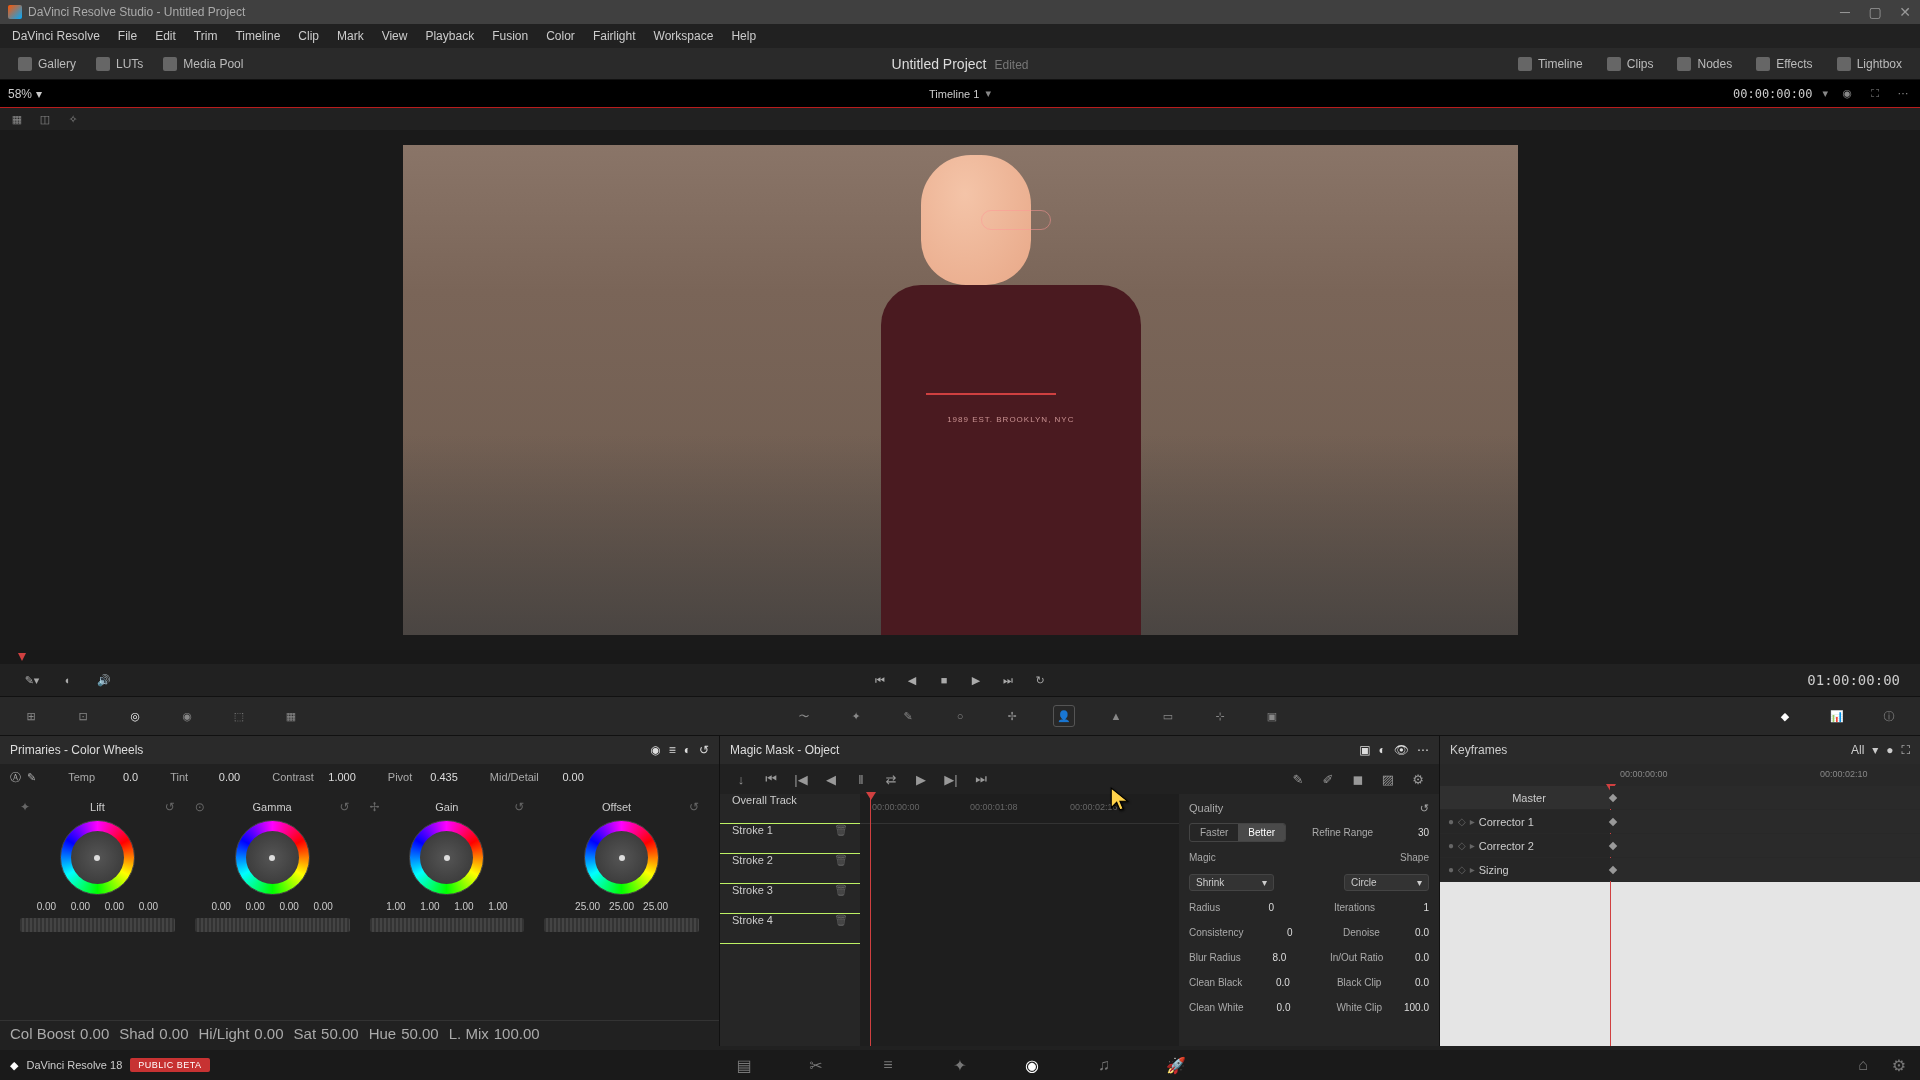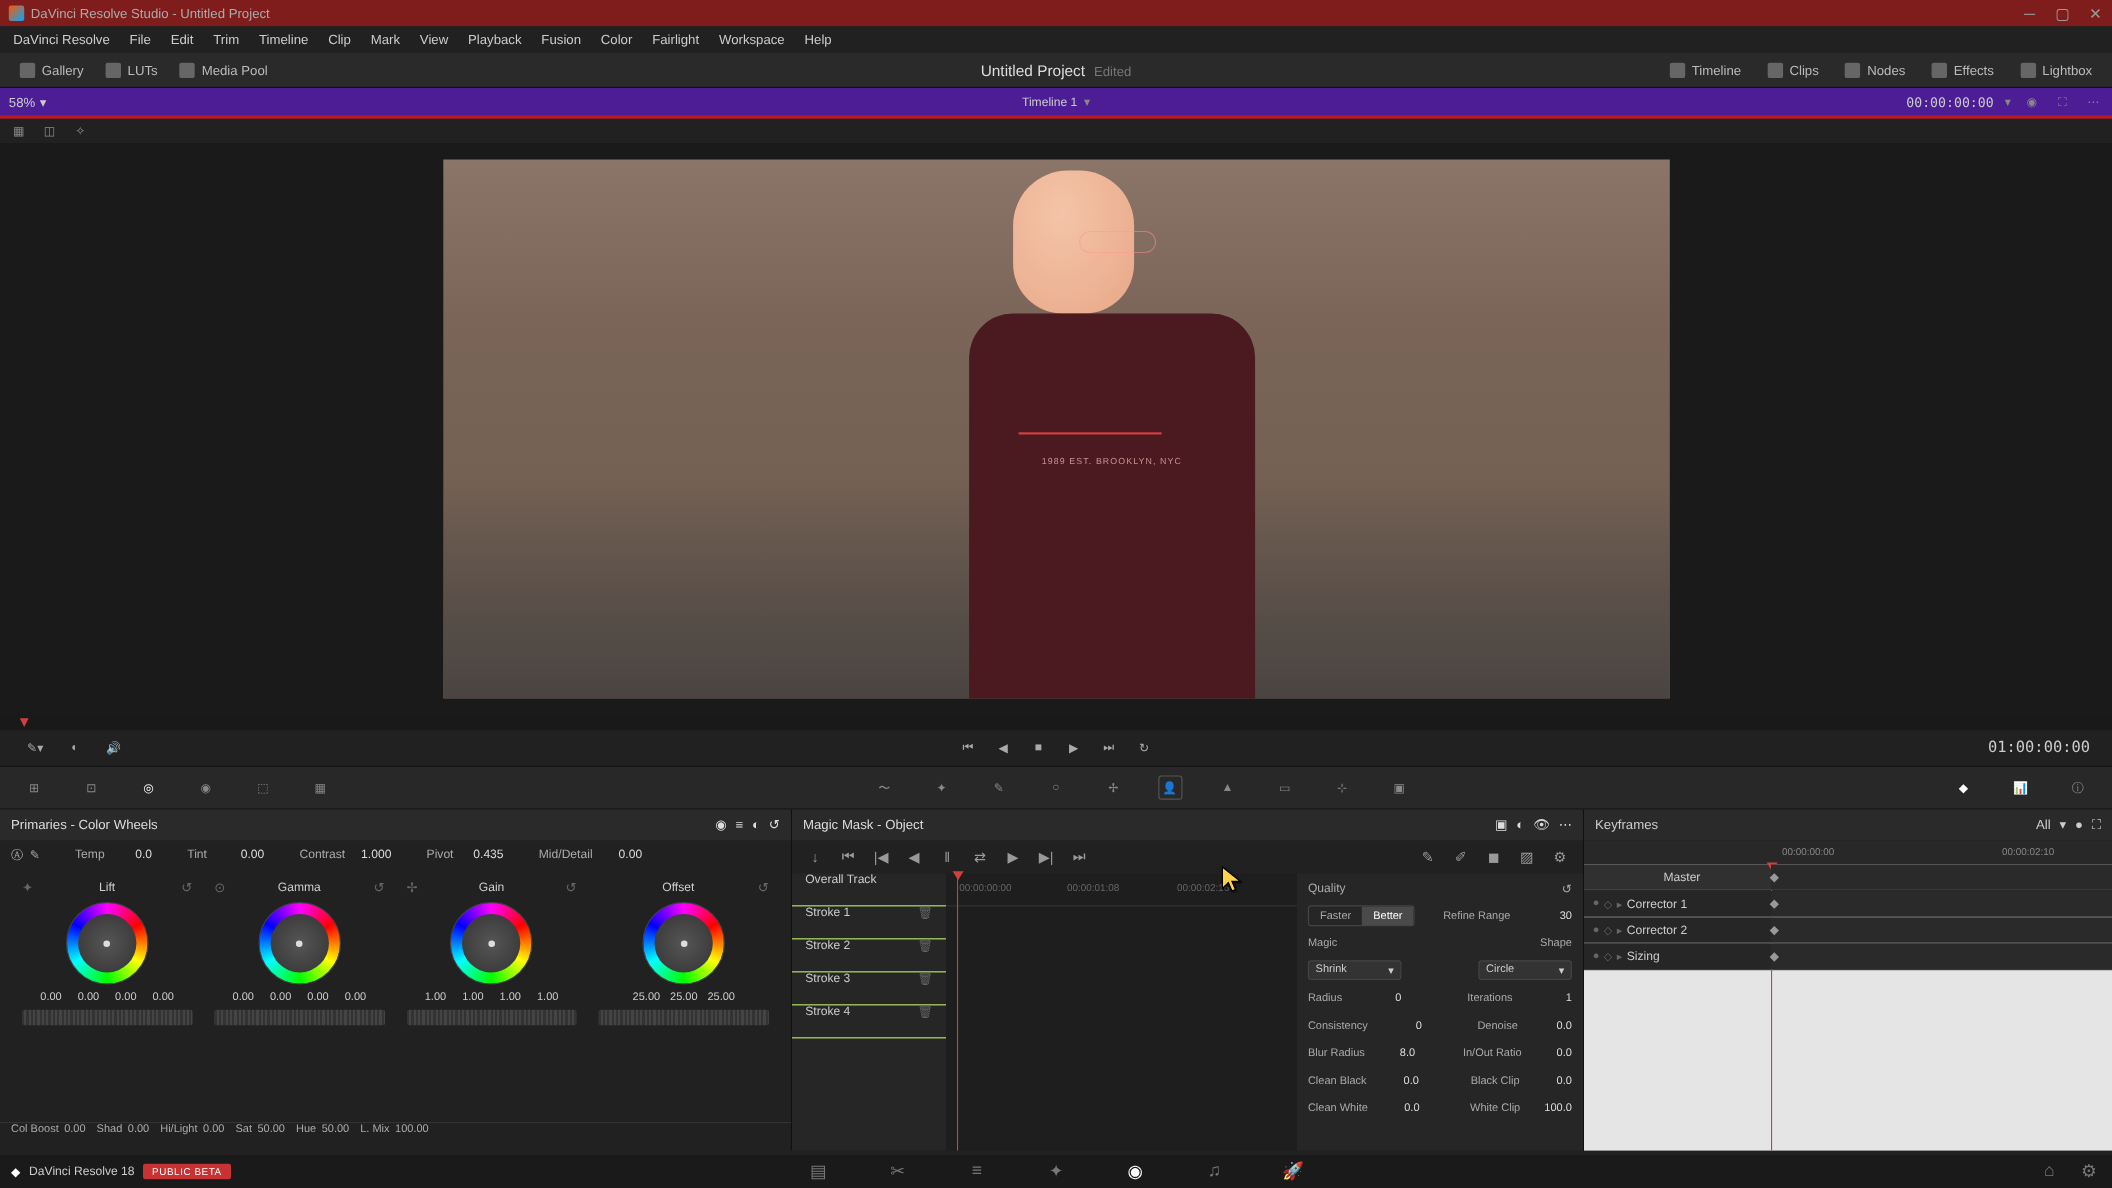"DaVinci Resolve Studio - Untitled" .titlebar { background: #7f1d1d -> #404040 }
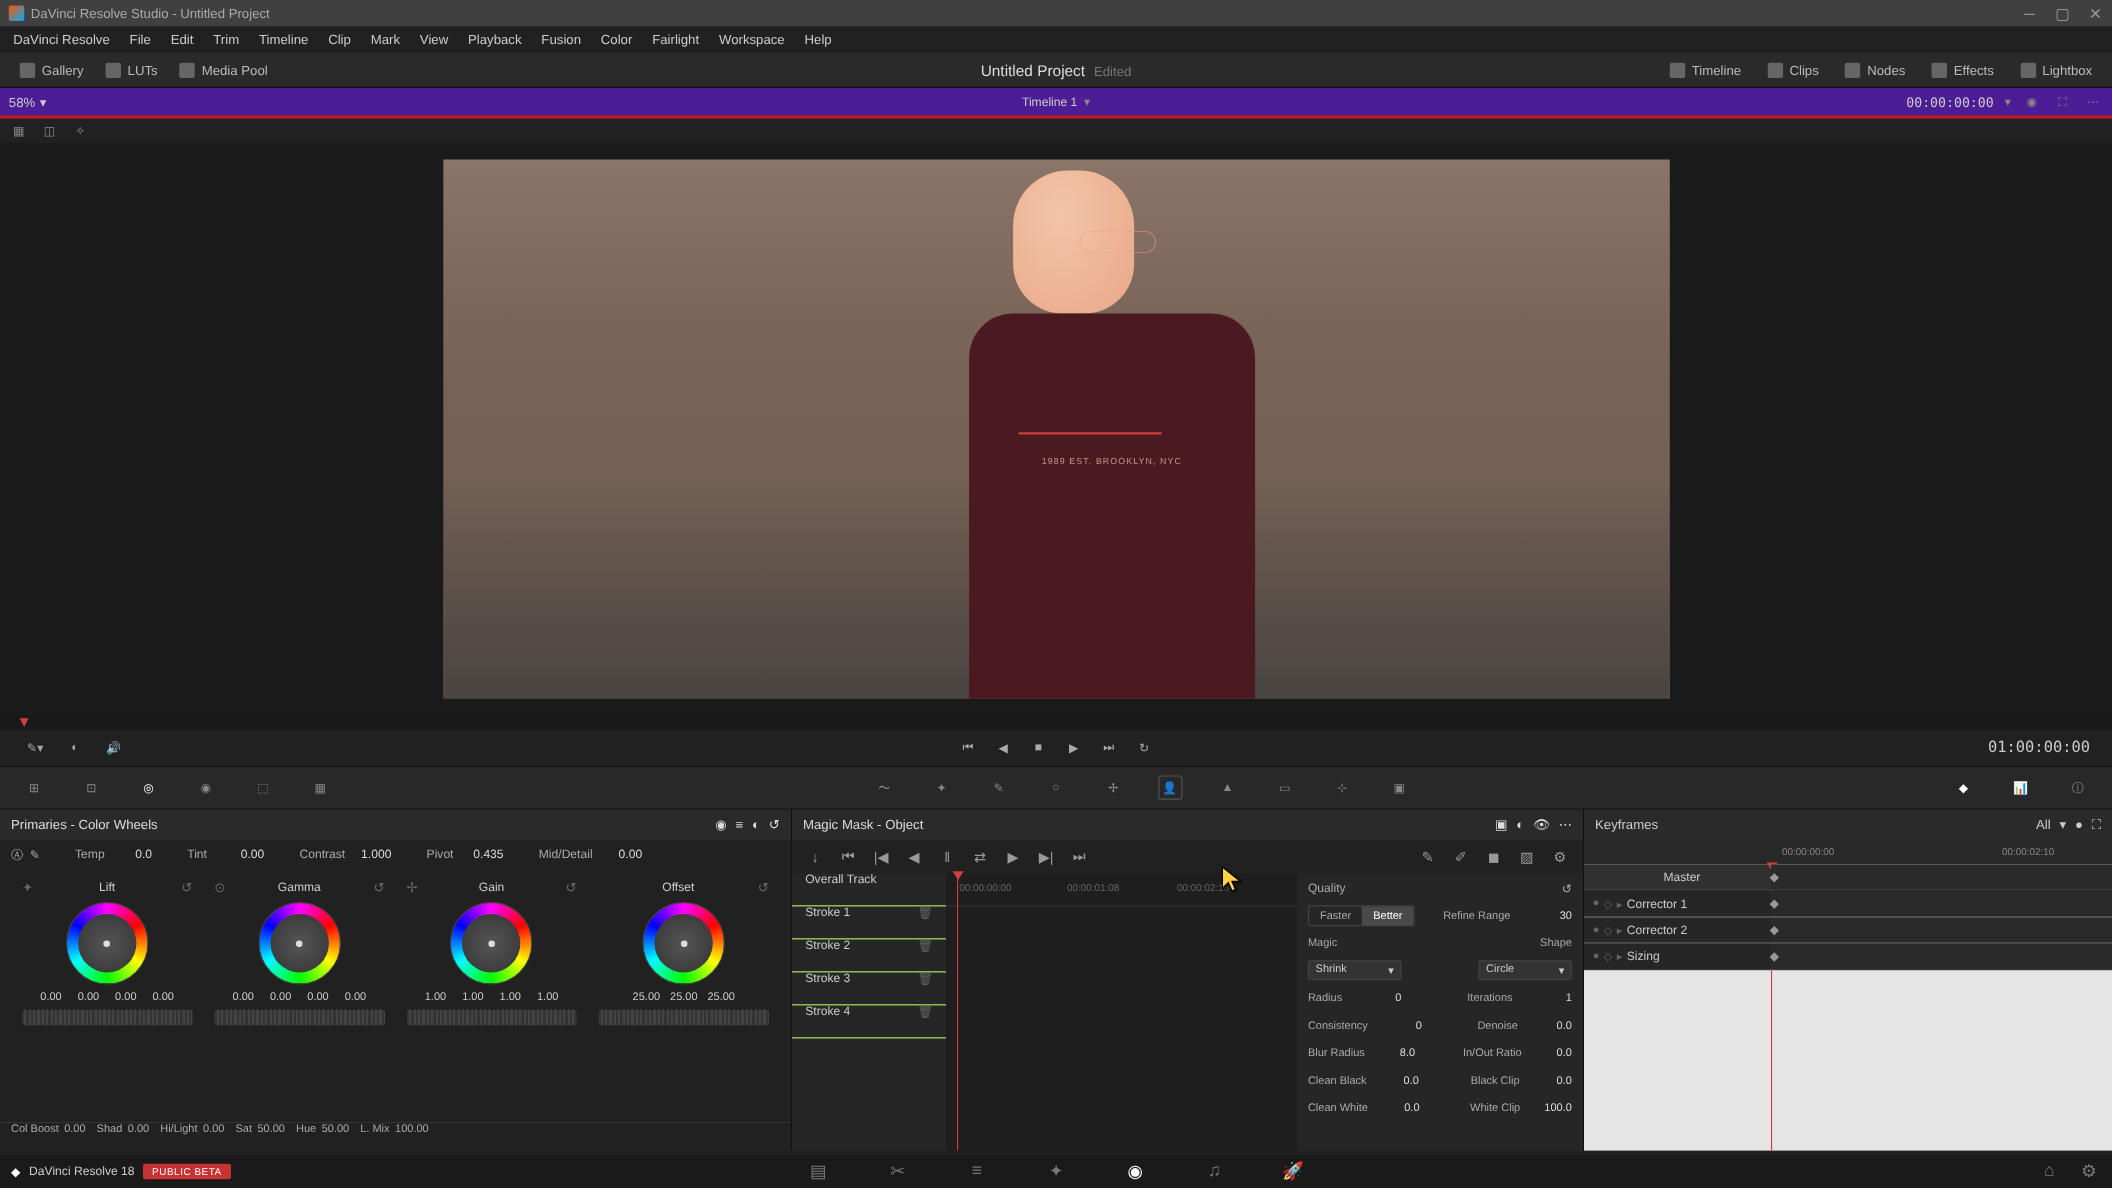"58%" .zoom-bar { background: #4c1d95 -> #000000; border-bottom: 3px solid #b91c1c -> 1px solid #b91c1c }
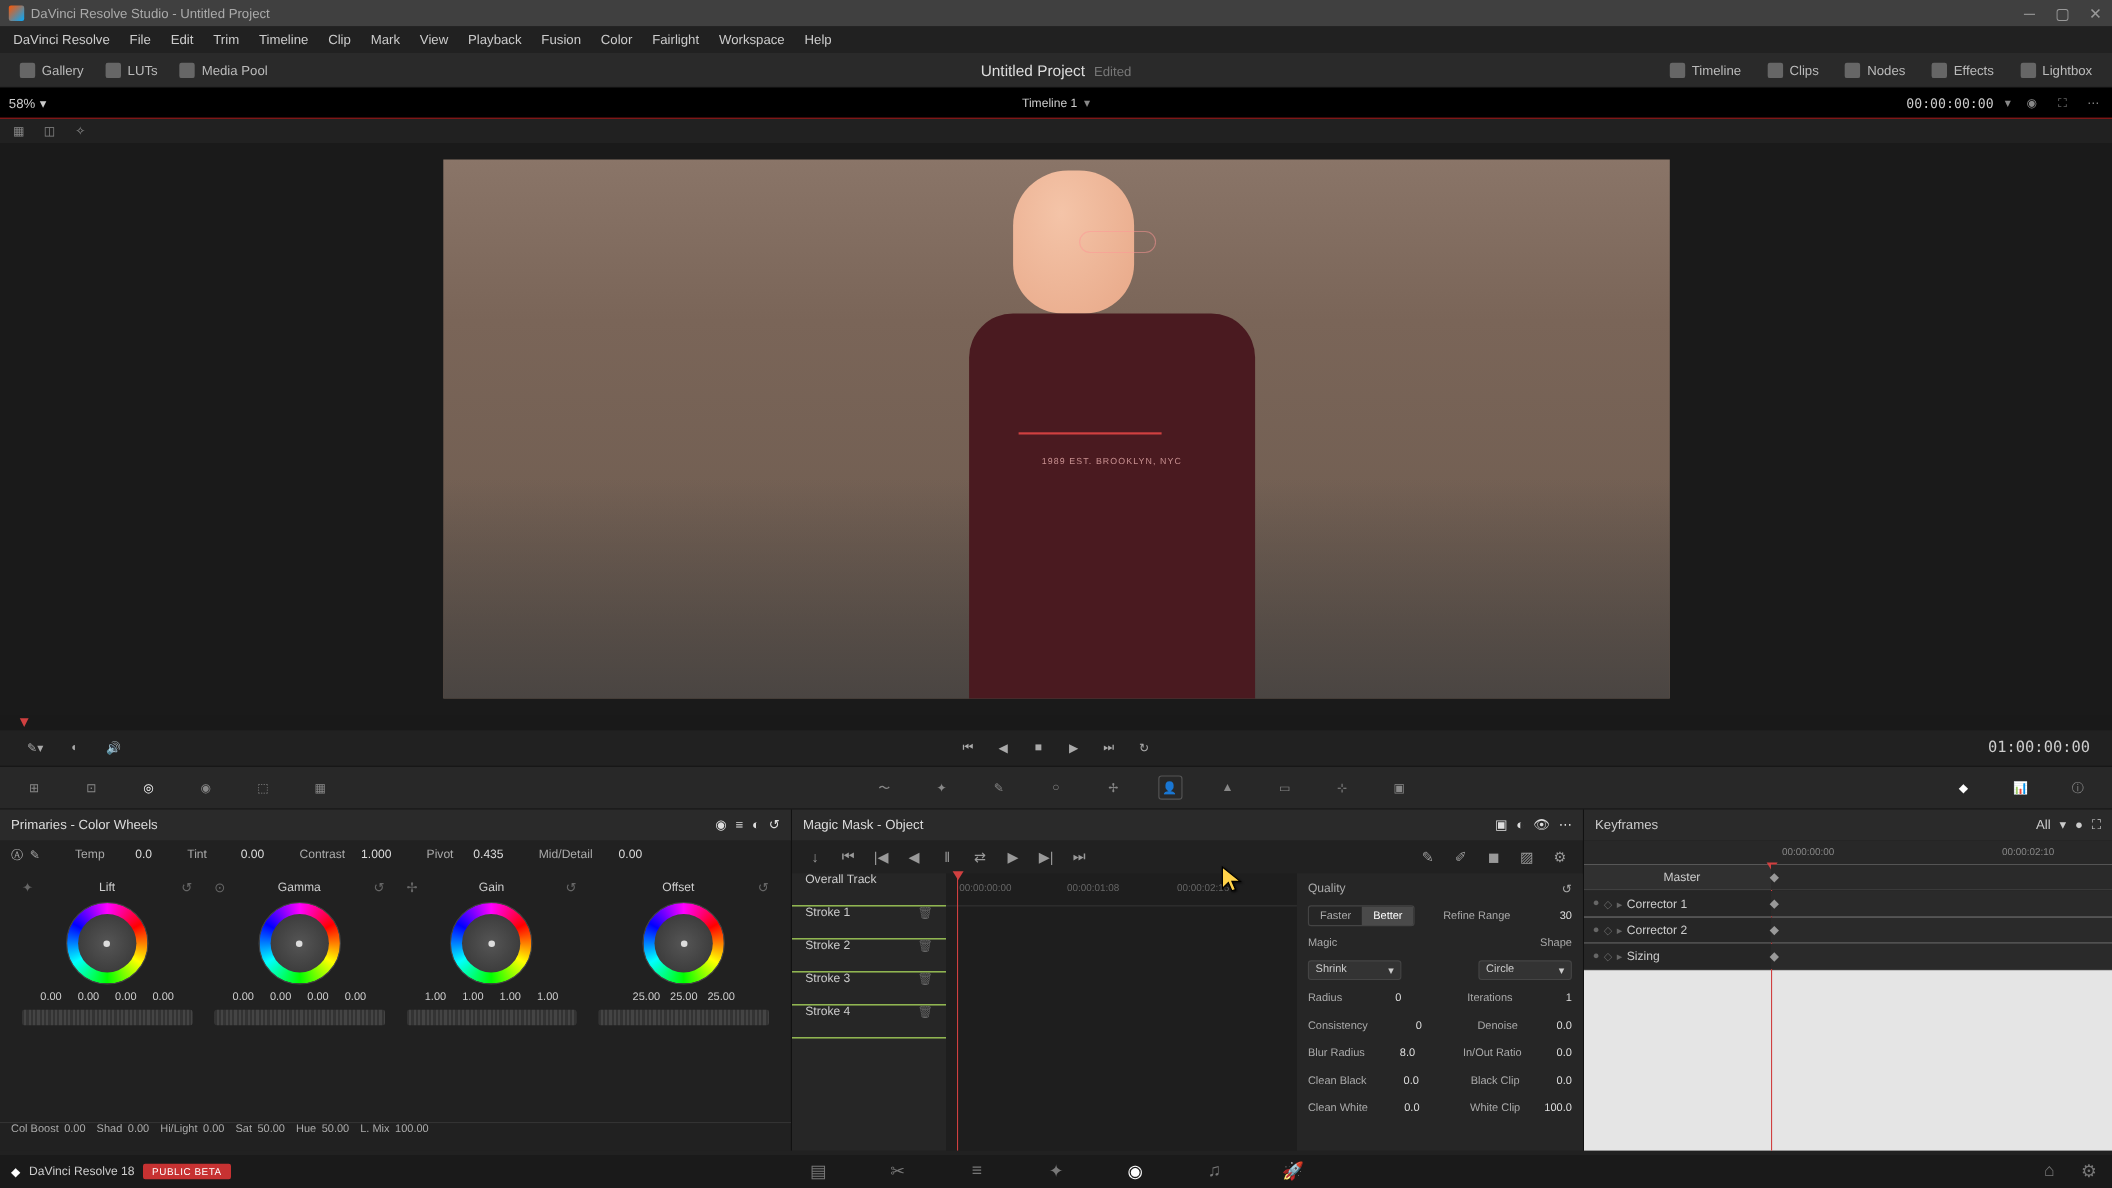"Col Boost" .bottom-params { align-items: none -> center; font-size: 10px -> 15px }
